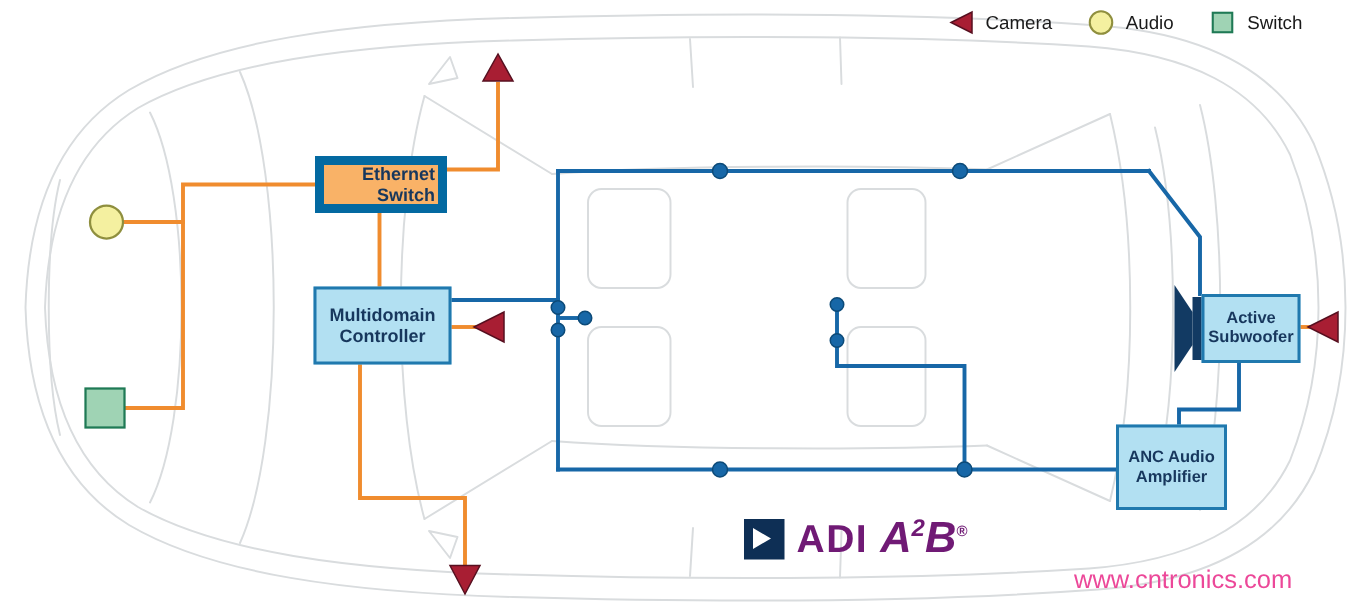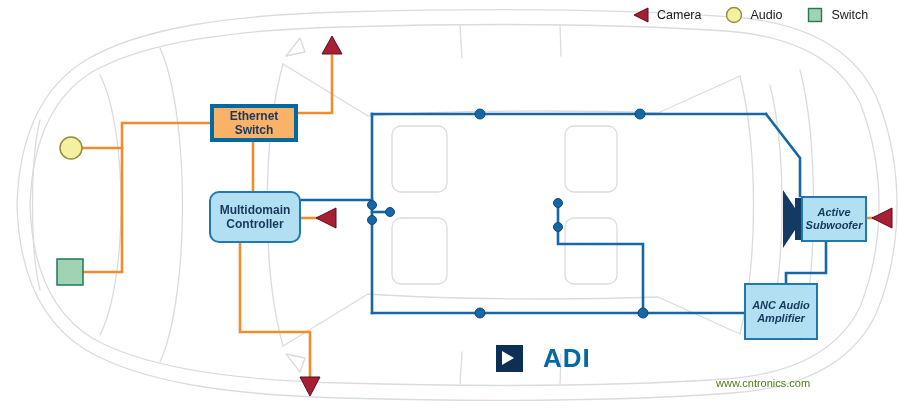"Ethernet Switch" .box-orange { border: 4px solid #0369a1 -> 6px solid #0369a1; text-align: none -> right }
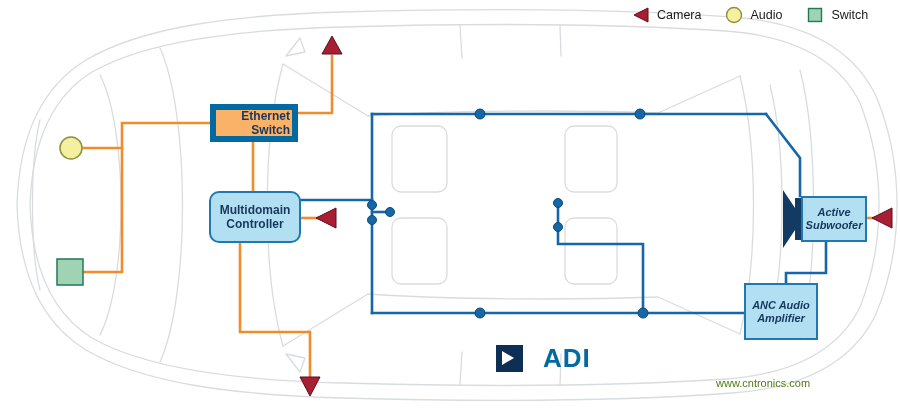"Multidomain Controller" div.box { border-radius: 10px -> none }
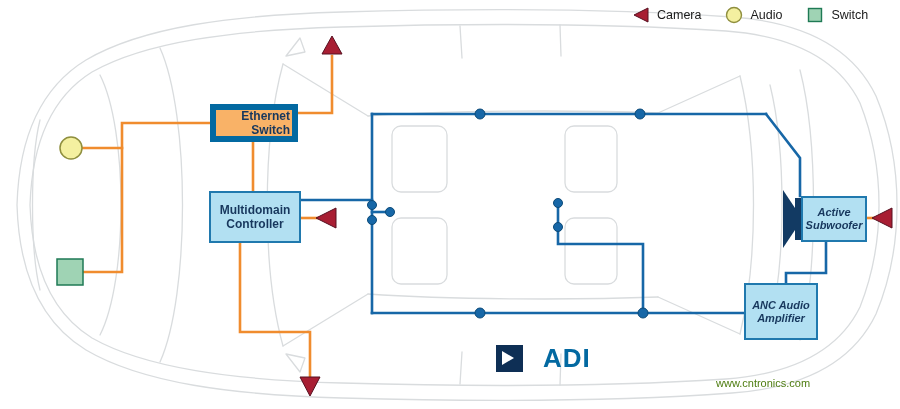"Active Subwoofer" .small-text { font-style: italic -> none }
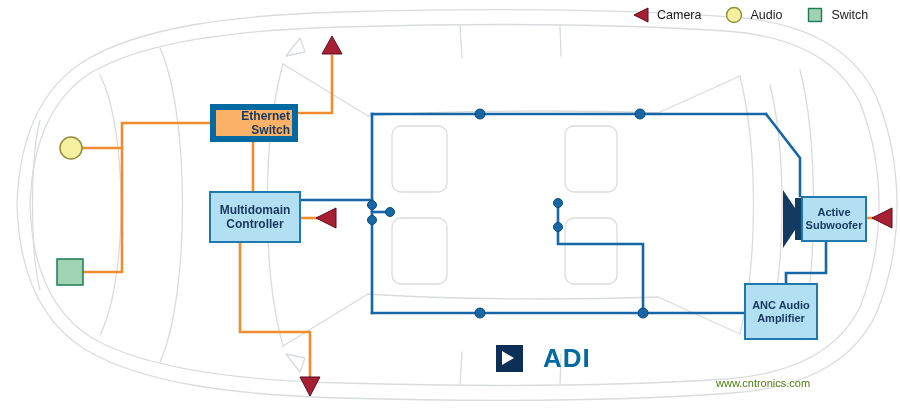"ADI" .logo { color: #0369a1 -> #701a75; gap: 20px -> 8px }
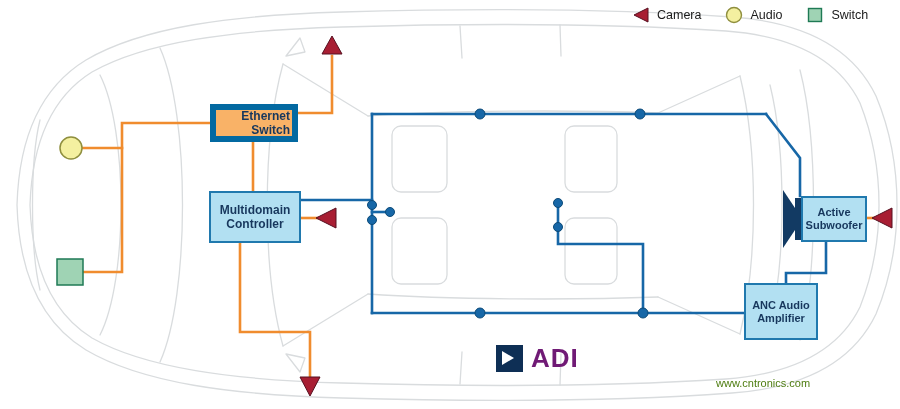"A2B®" span.logo-a2b { html: none -> <span><span>A</span><sup>2</sup><span>B</span><span>®</span></span> }
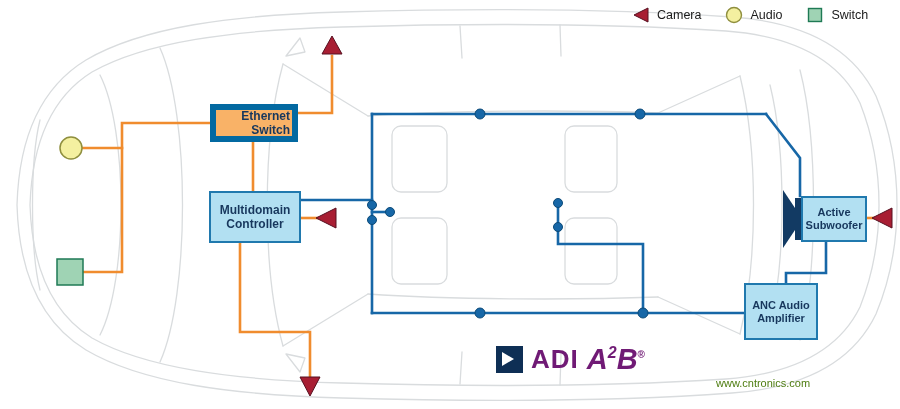"www.cntronics.com" .watermark { color: #4d7c0f -> #ec4899; font-size: 11px -> 17px }
